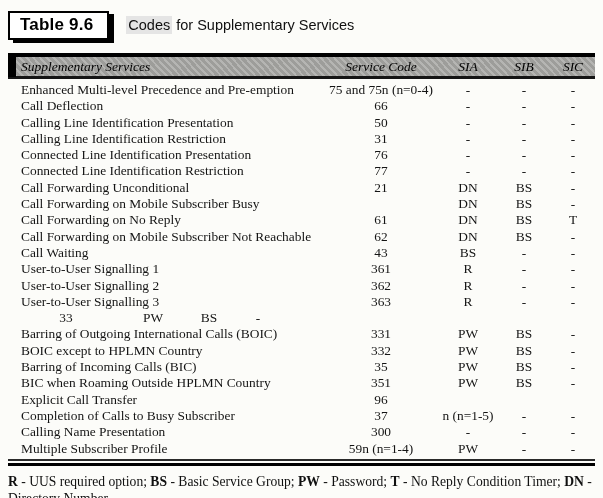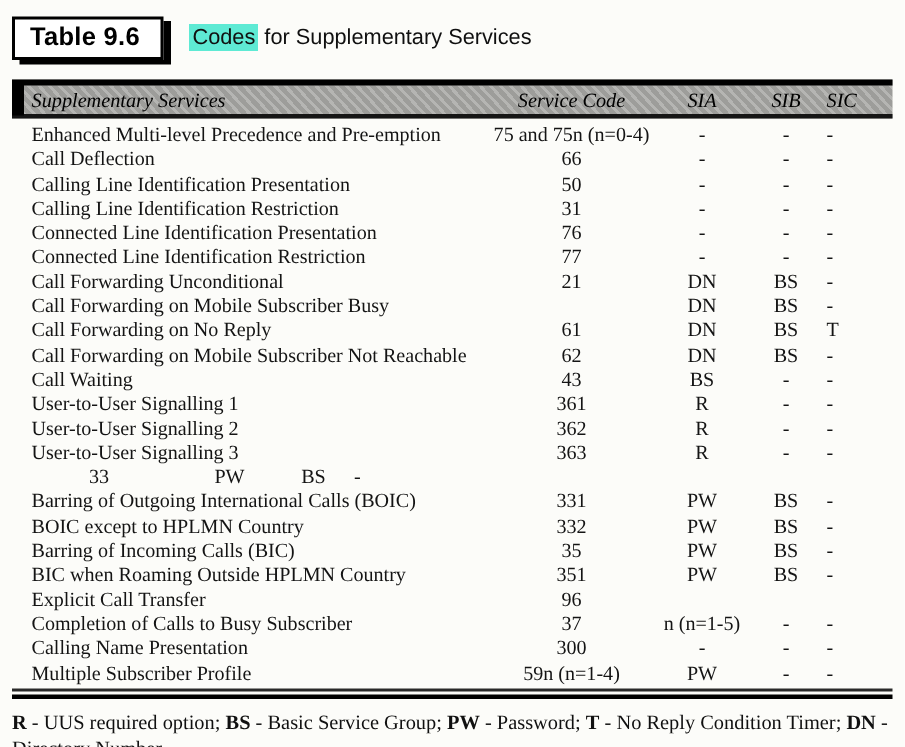"Codes" .hl { background: #5eead4 -> #e5e5e5 }
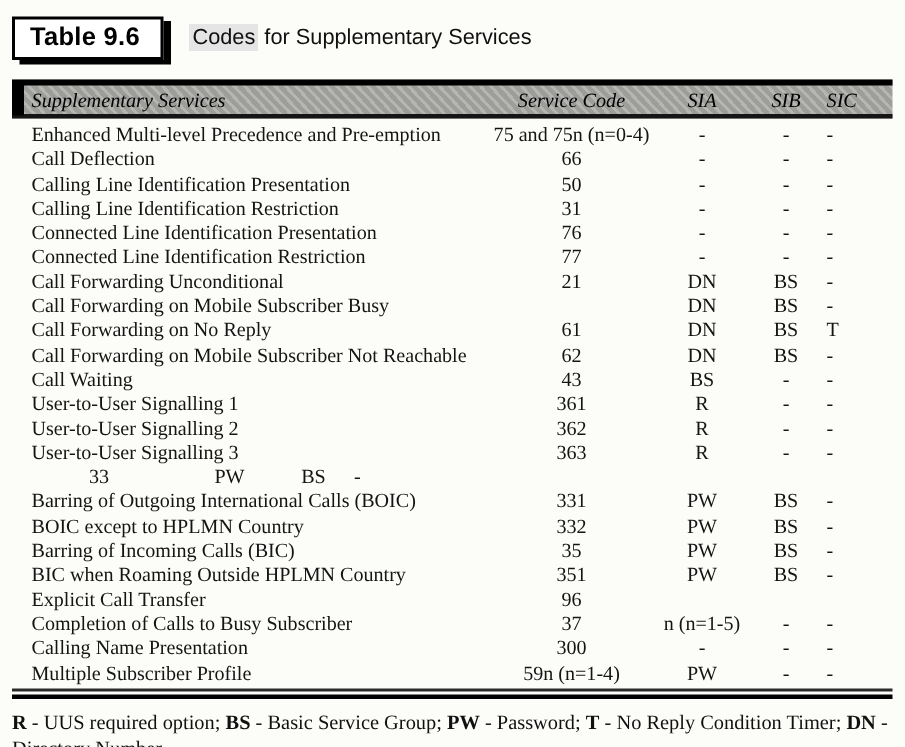"SIC" .col-sic { text-align: none -> center }
